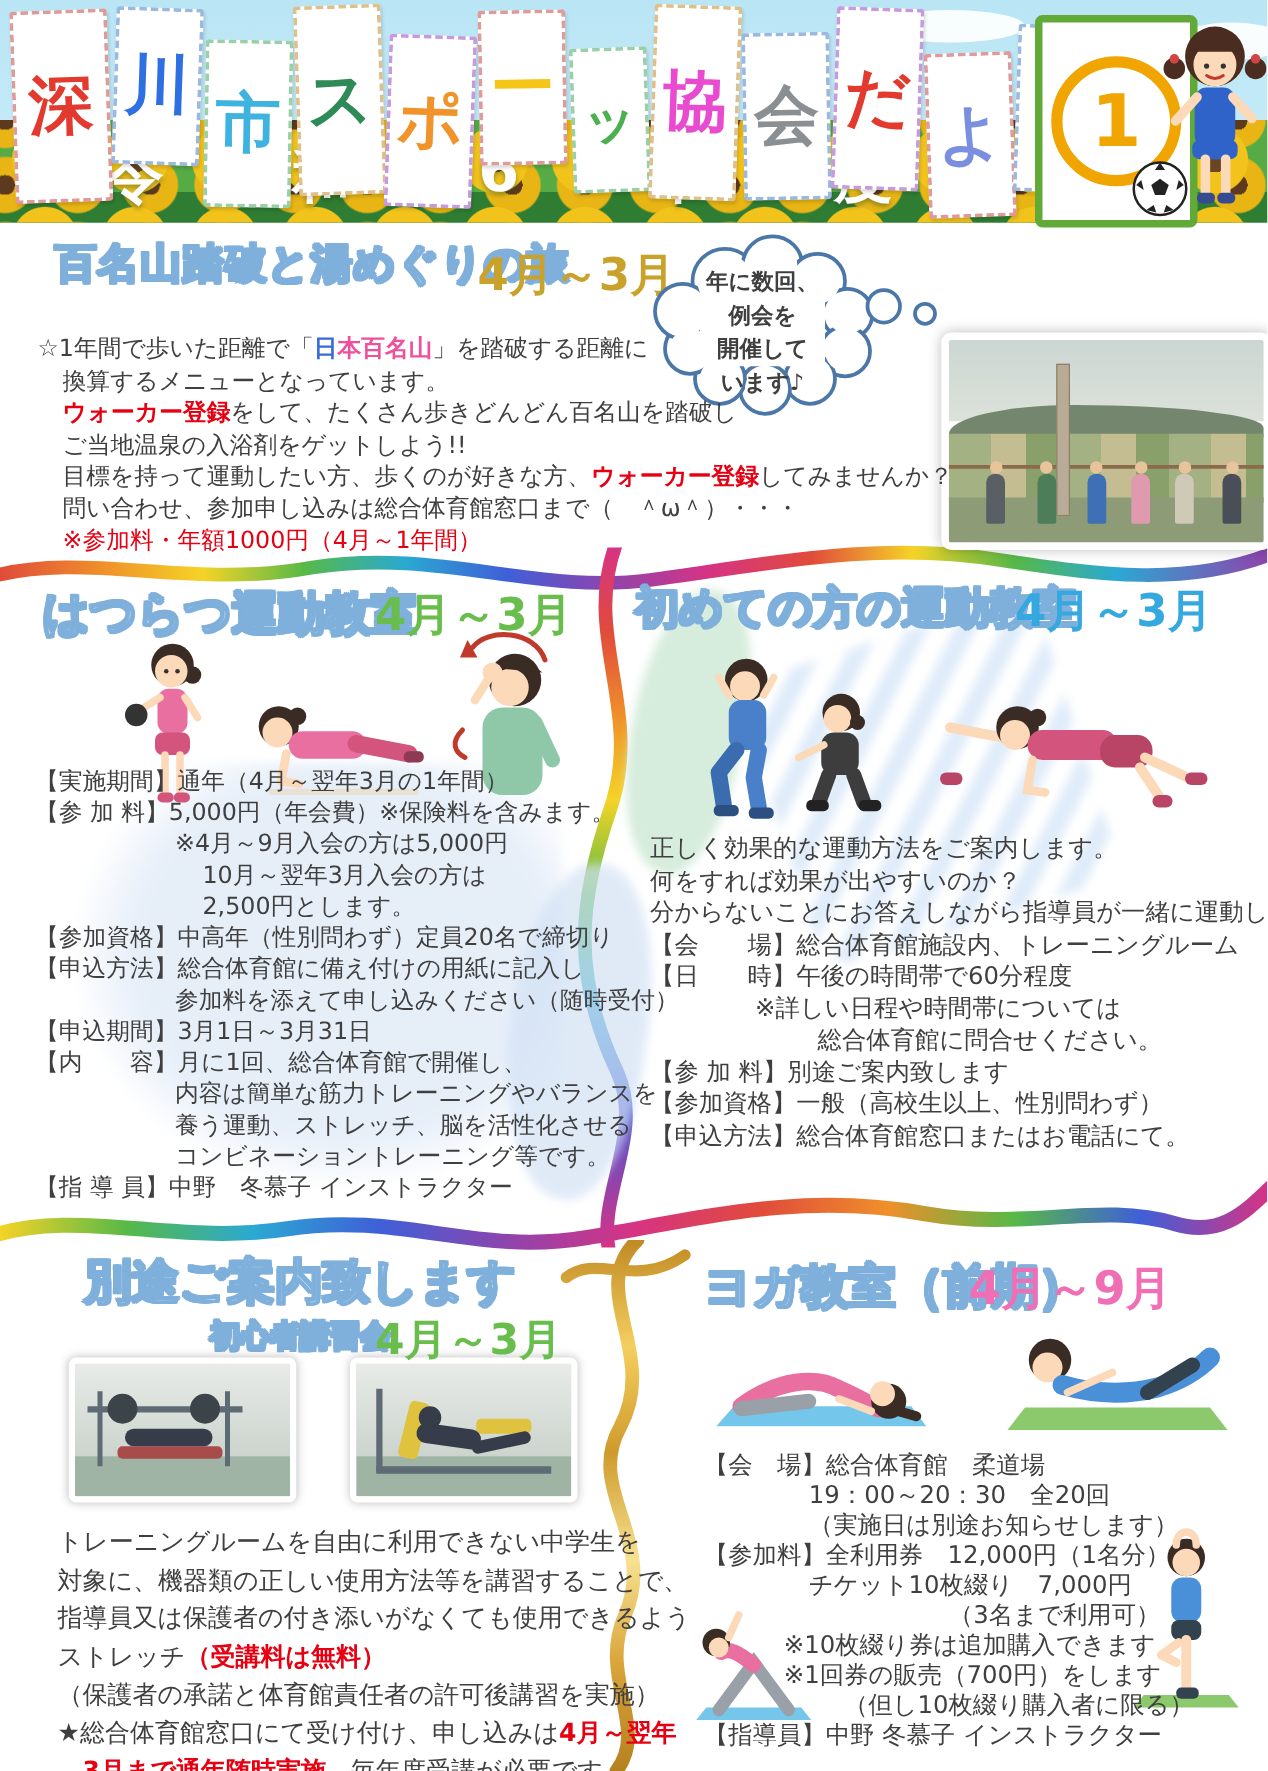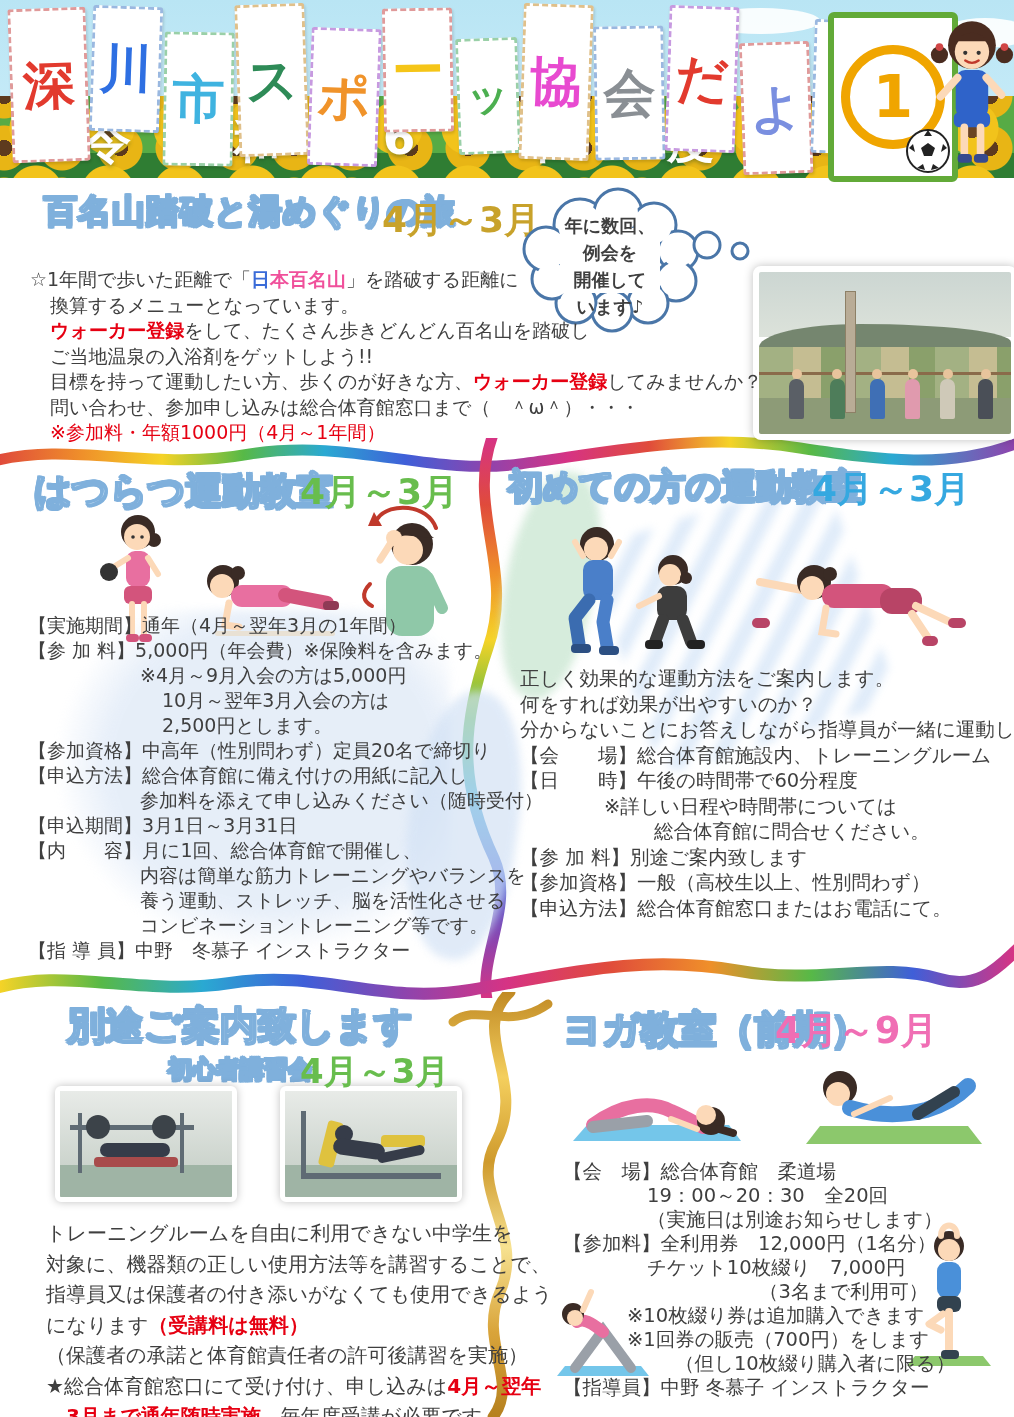"になります" span { text: になります -> ストレッチ }
